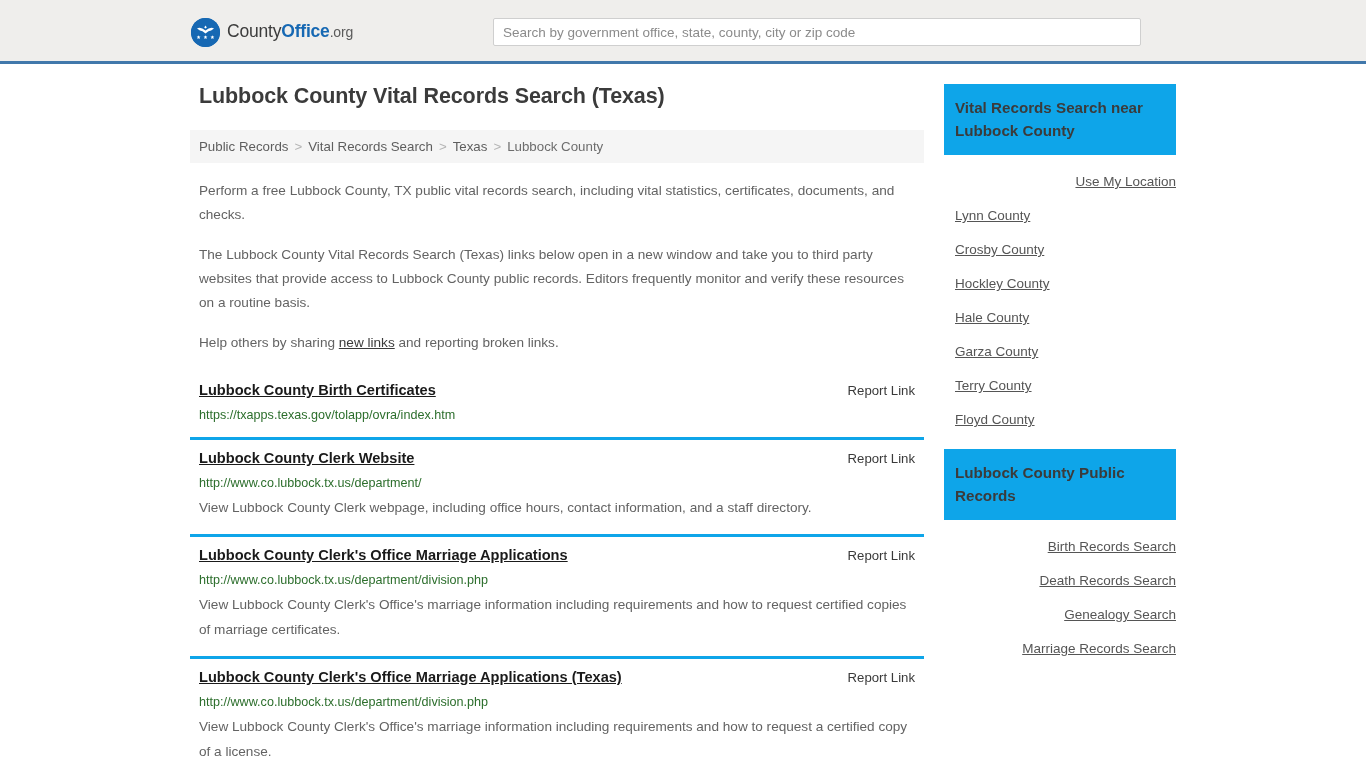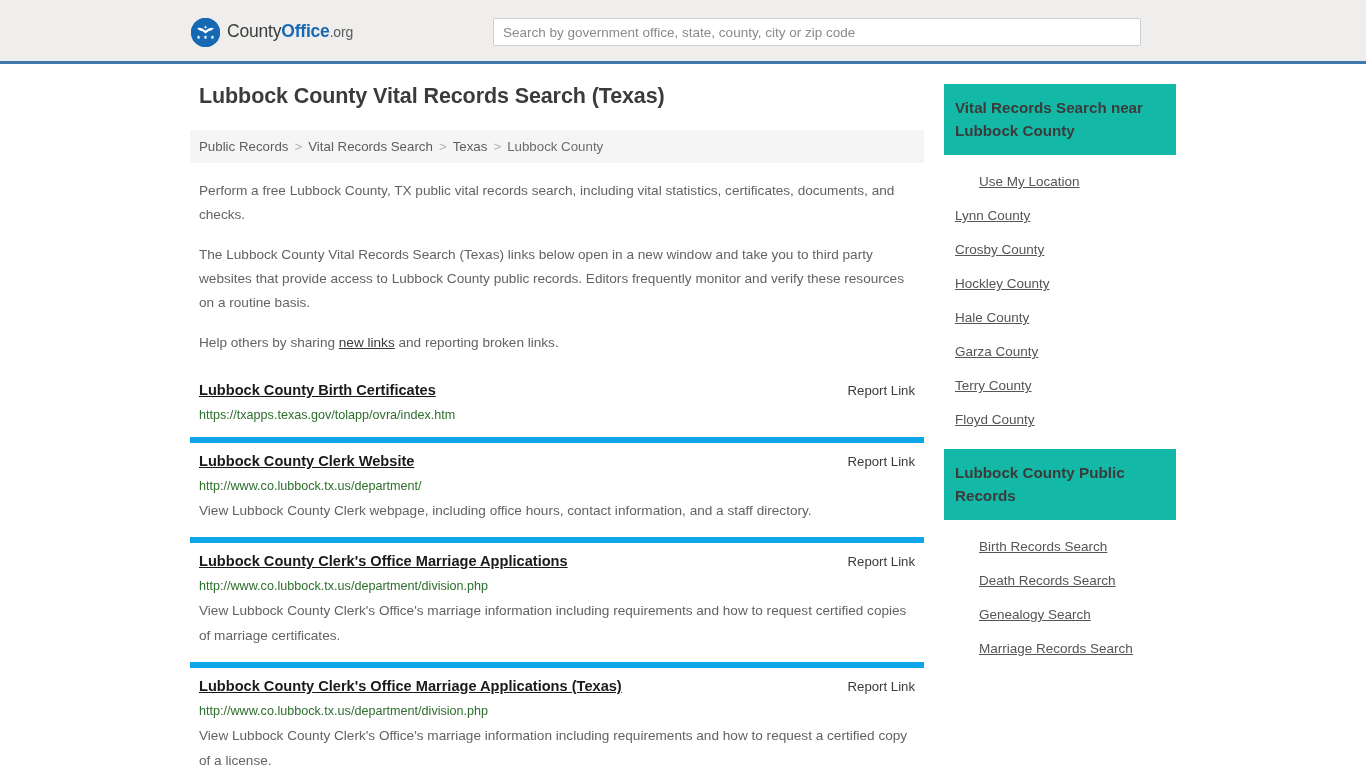"Vital Records Search near Lubbock" .side-head { background: #14b8a6 -> #0ea5e9 }
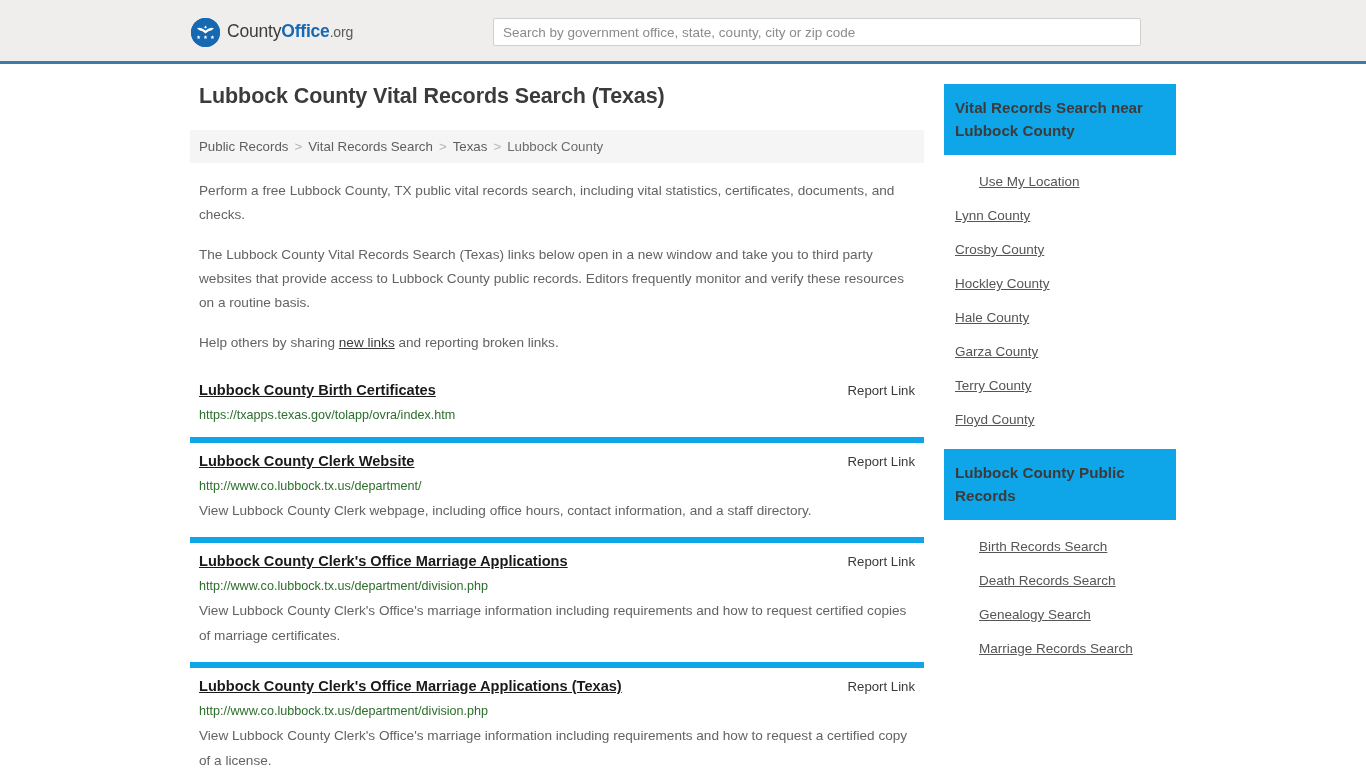"Use My Location" .side-list a.indent { text-align: none -> right }
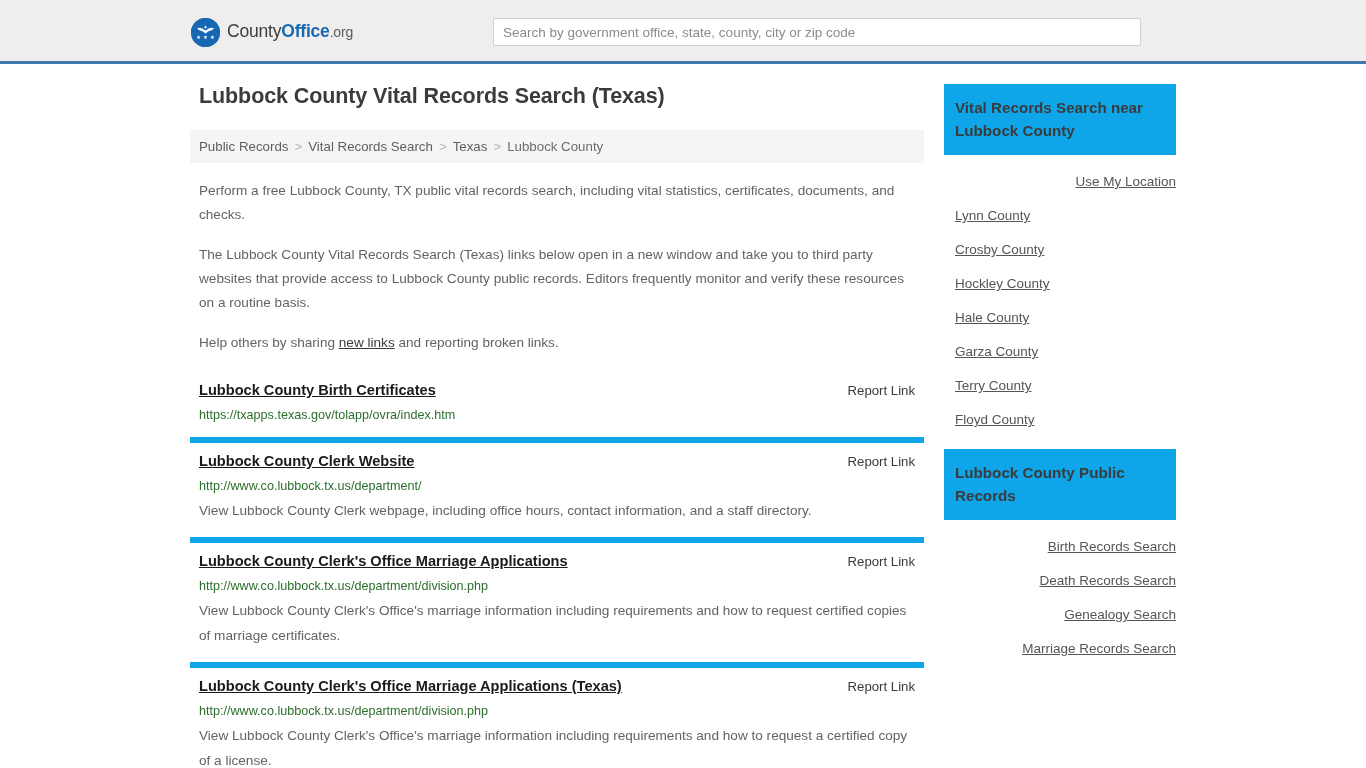"Lubbock County Birth Certificates" .result { border-bottom: 6px solid #0ea5e9 -> 3px solid #0ea5e9 }
